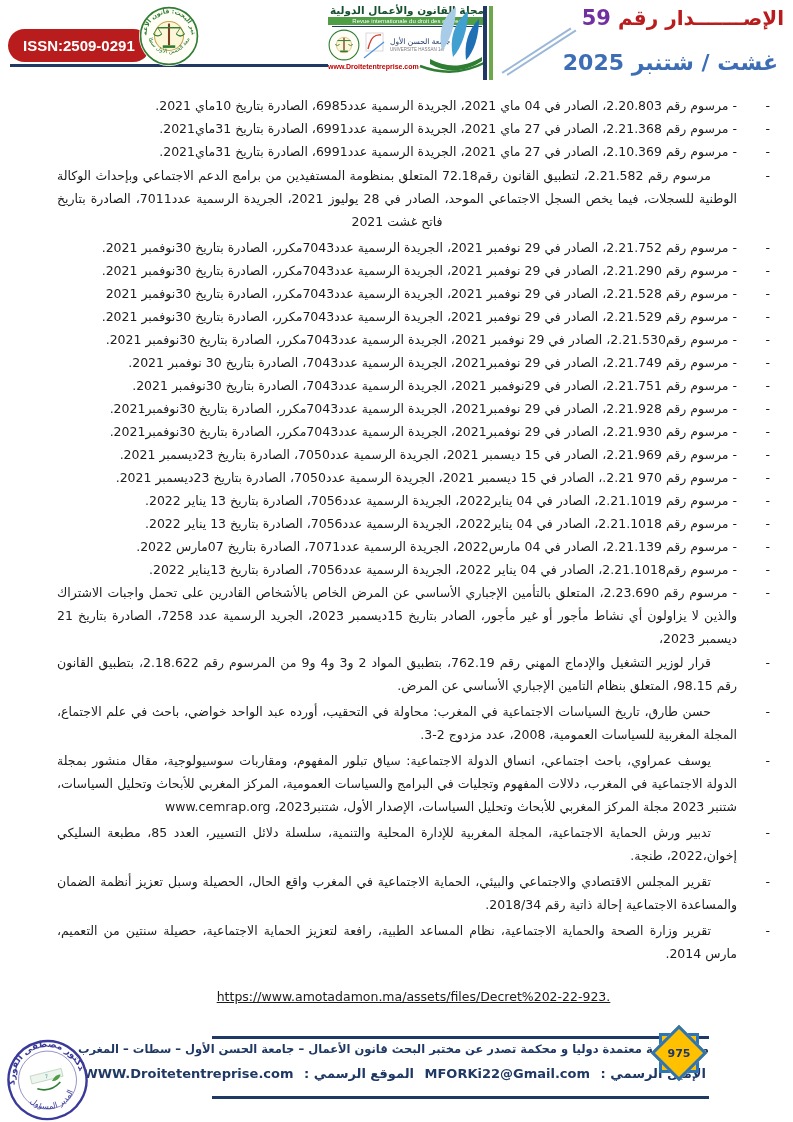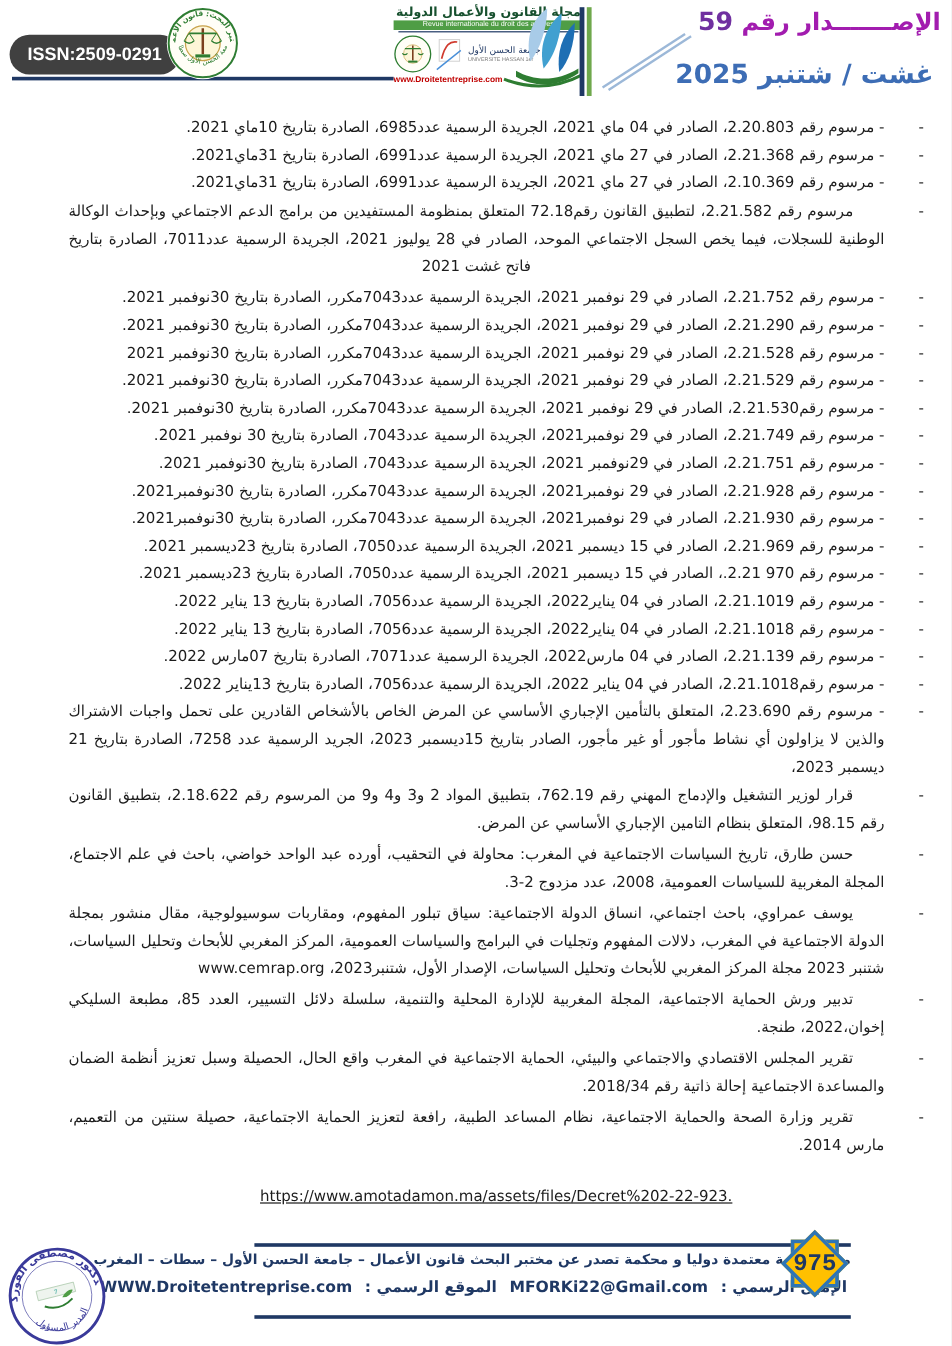"الإصـــــــدار رقم" .issue-label { color: #a21caf -> #b91c1c }
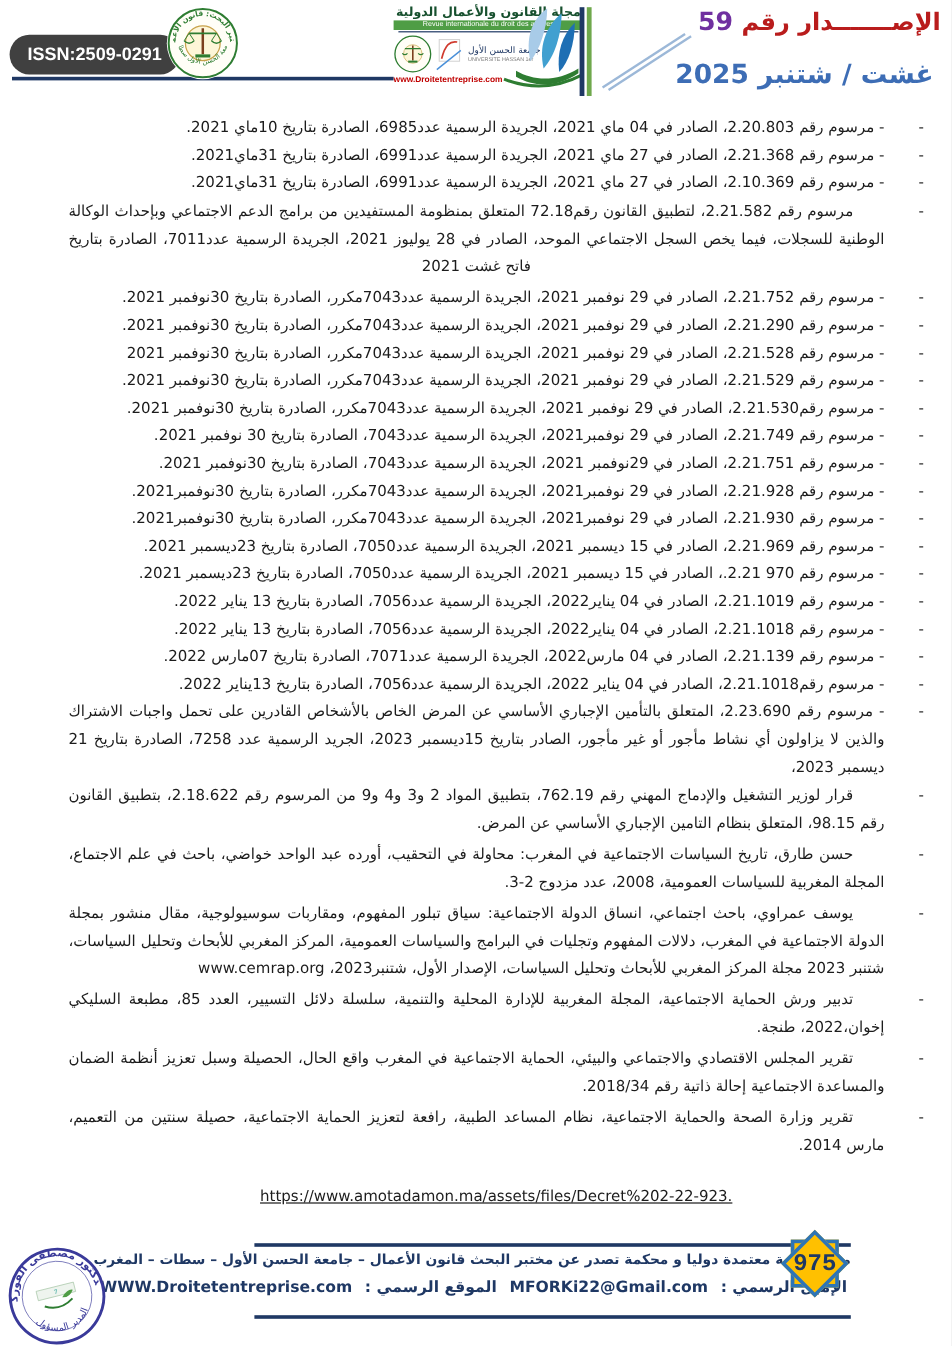"ISSN:2509-0291" .issn-pill { background: #404040 -> #b91c1c }
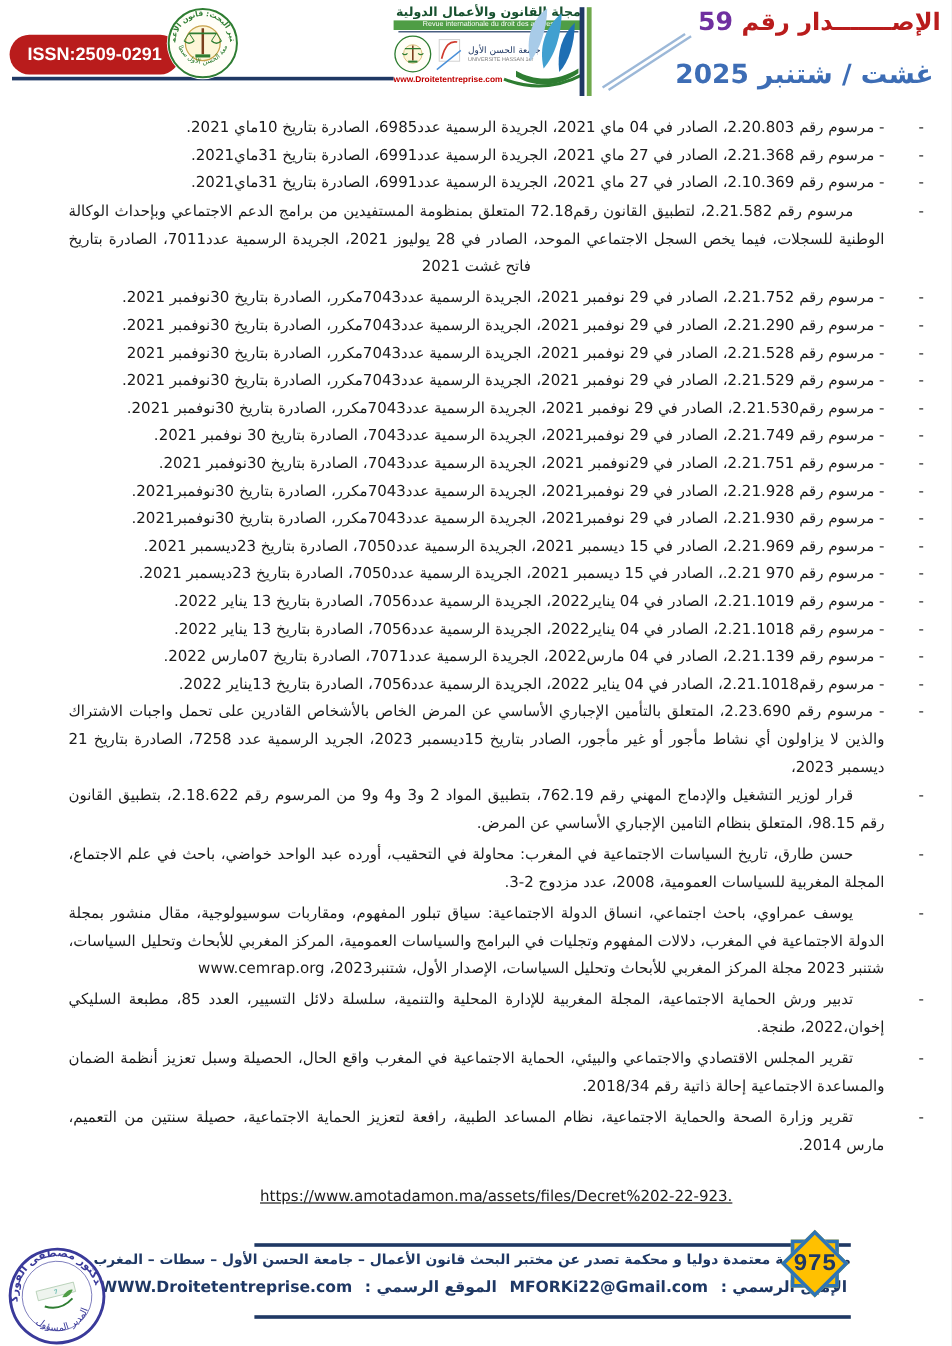"975" .star-num { font-family: Liberation Mono, monospace -> none; font-size: 20px -> 11px }
